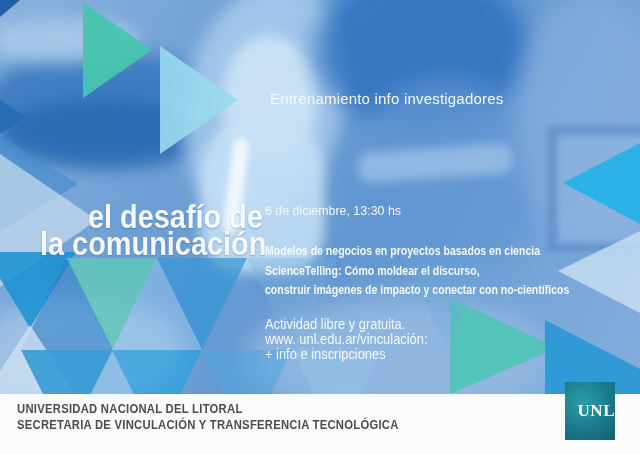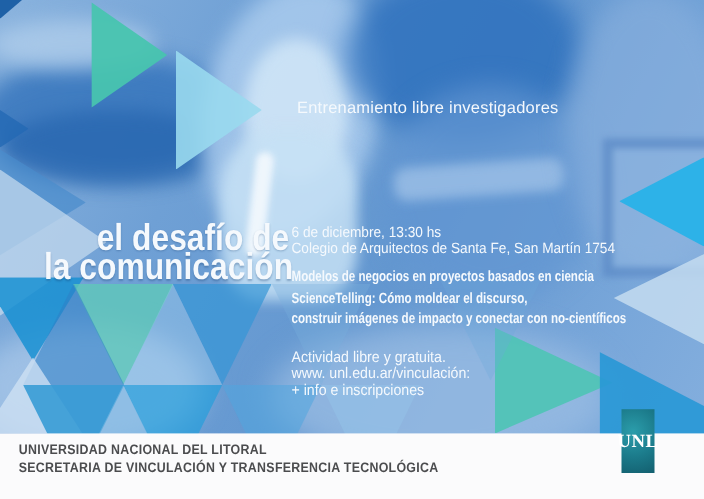"Entrenamiento libre investigadores" div.txt { text: libre -> info }
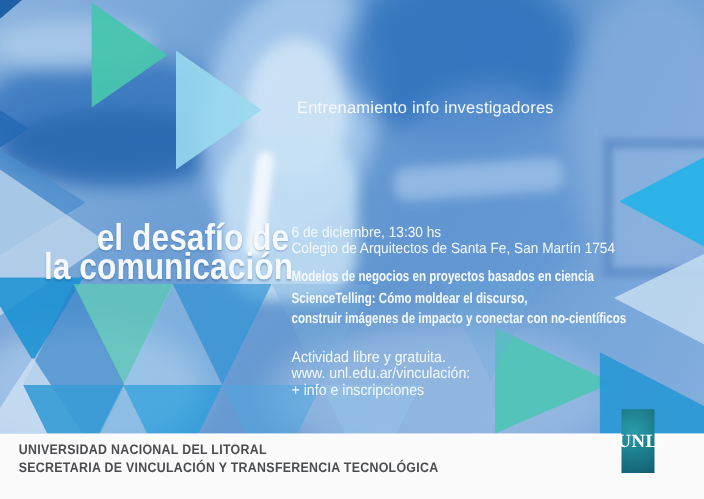"Colegio de Arquitectos de Santa" div { html: <div><span>Colegio de Arquitectos de Santa Fe, San Martín 1754</span></div> -> none }
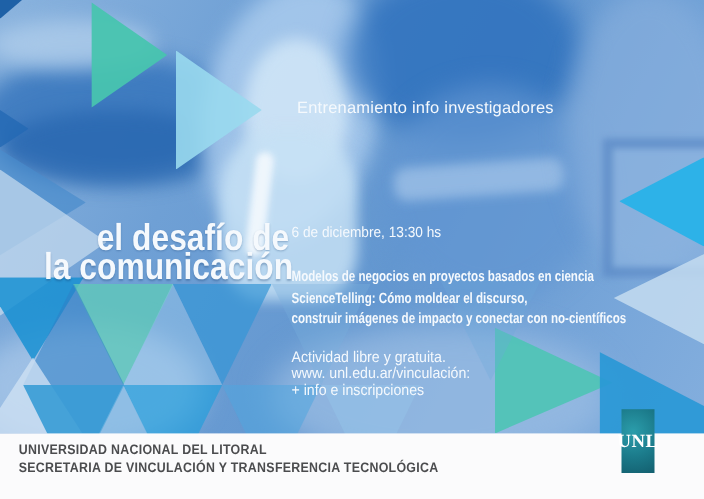"UNL" .logo { justify-content: center -> flex-end; top: 372px -> 382px; width: 30px -> 50px }
